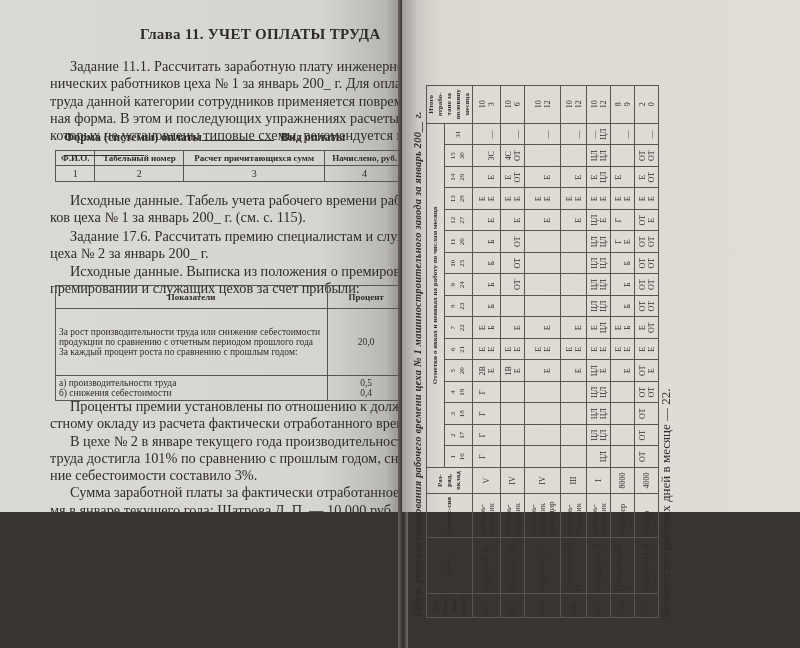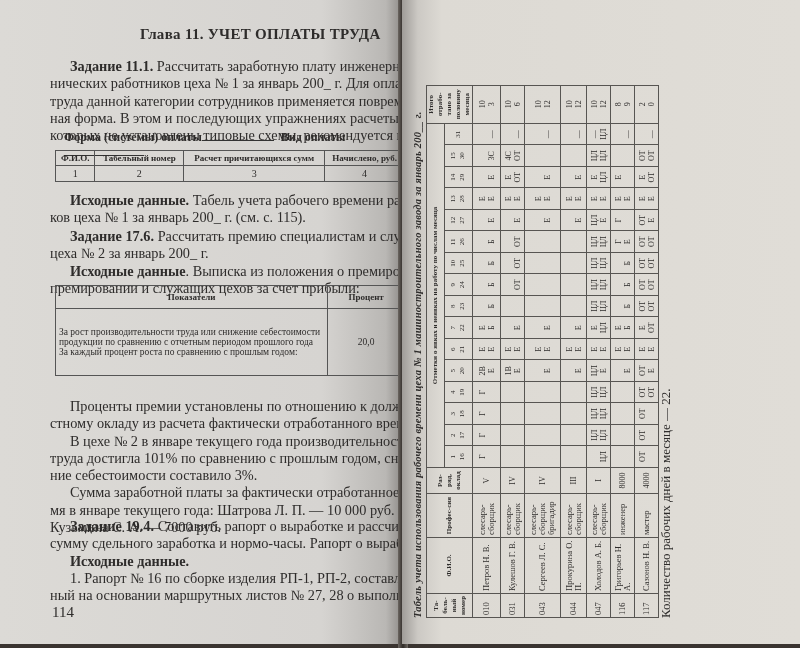"Глава 11. УЧЕТ ОПЛАТЫ ТРУДА" .page { height: 644px -> 512px }
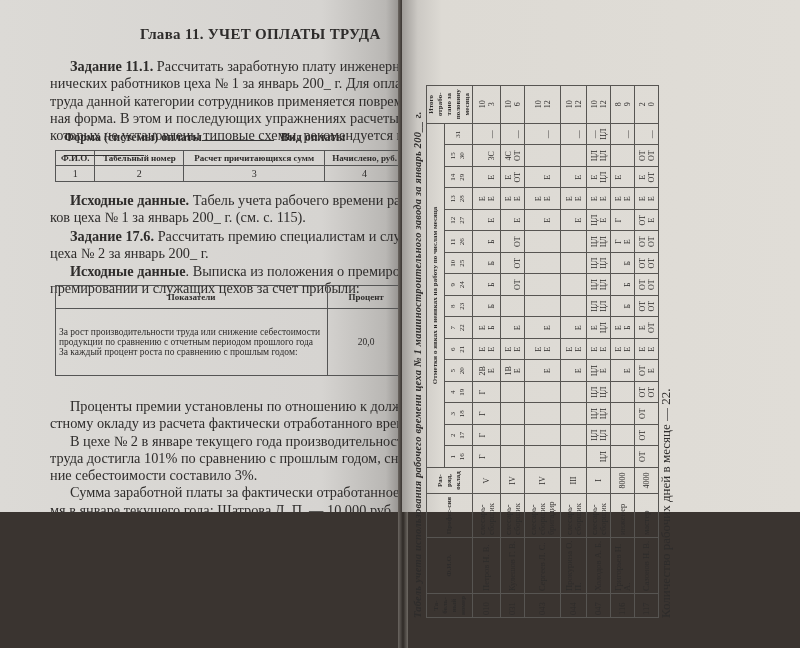"Задание 11.1." b.task { font-weight: bold -> normal }
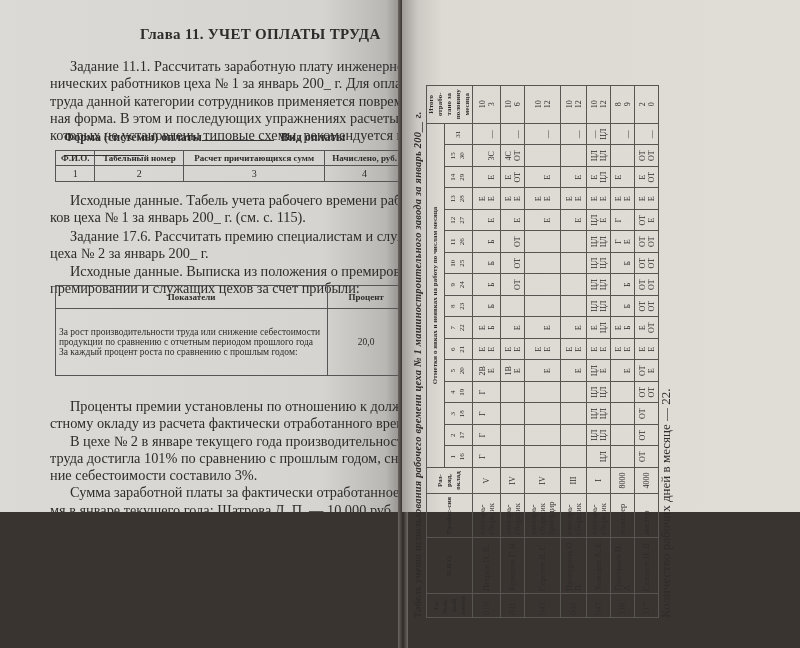"а) производительности труда" tr { html: none -> <tr> <td>а) производительности труда б) снижения себестоимости</td> <td>0,5 0,4</td> </tr> }
